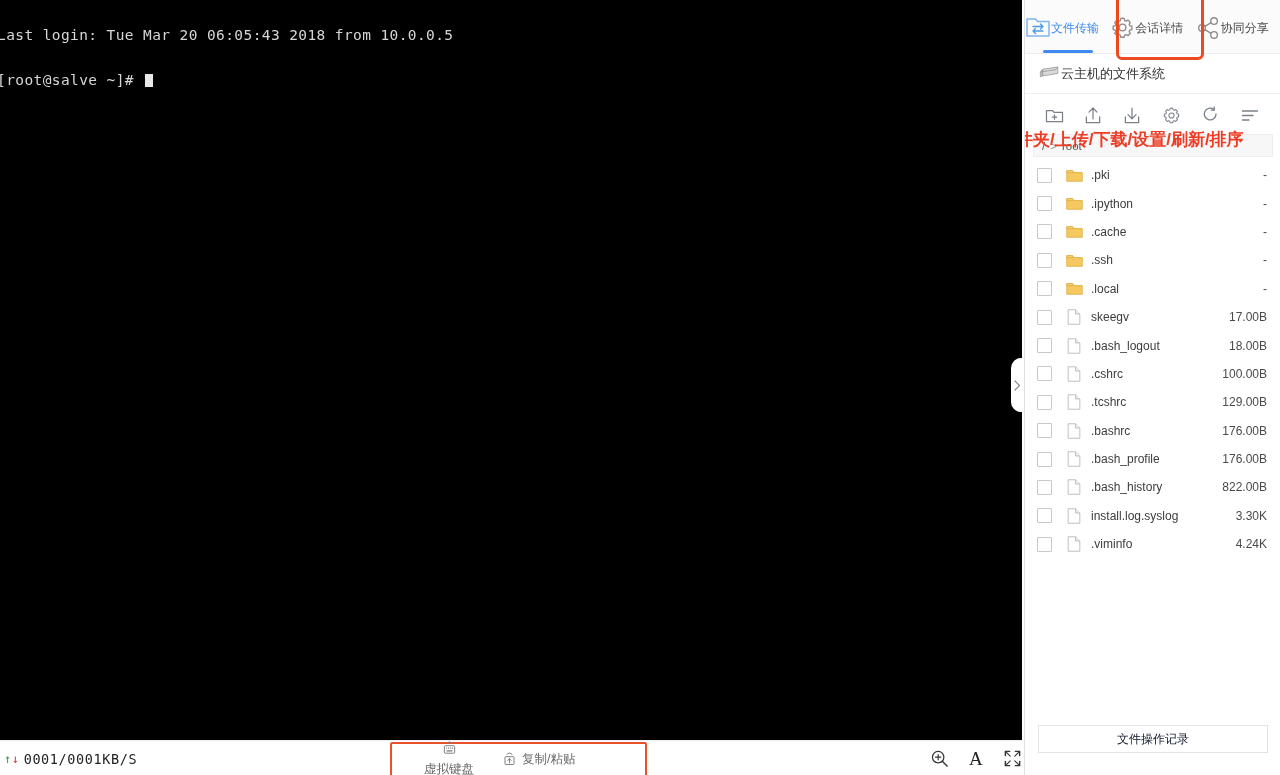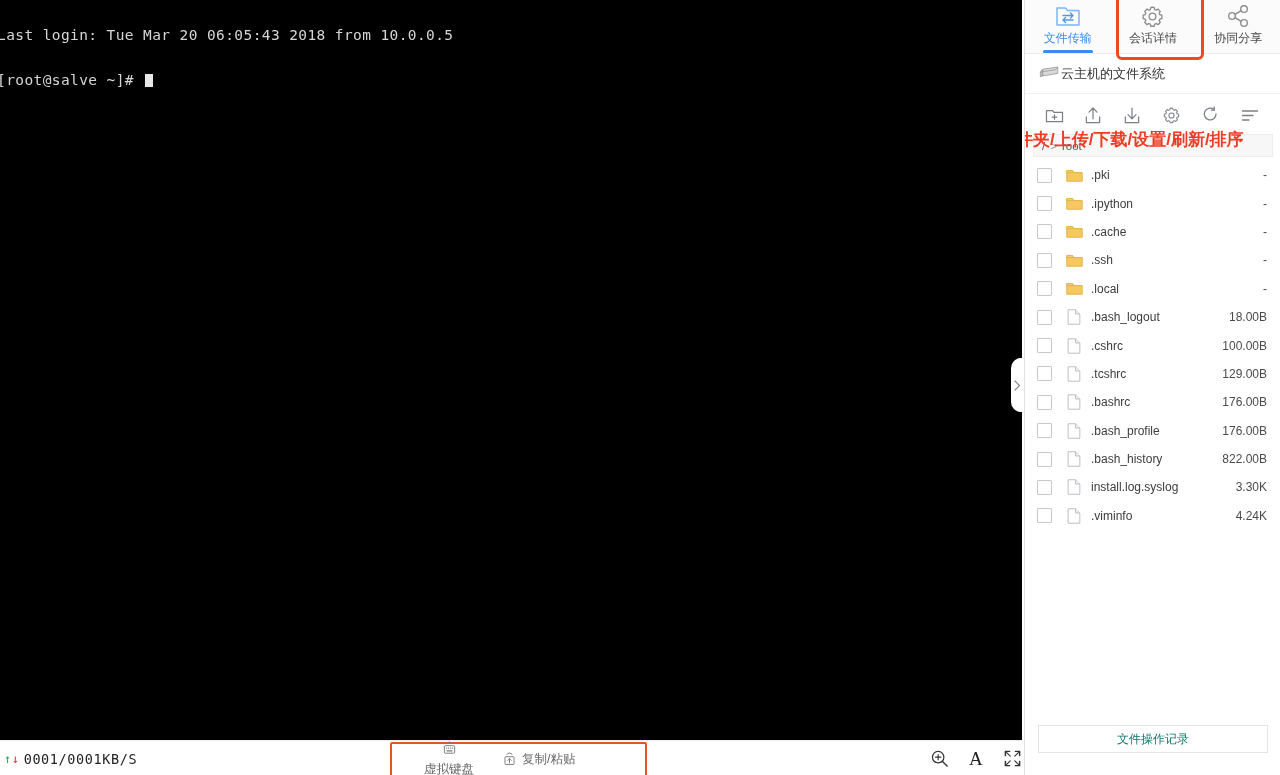"文件传输" .tab { flex-direction: column -> row }
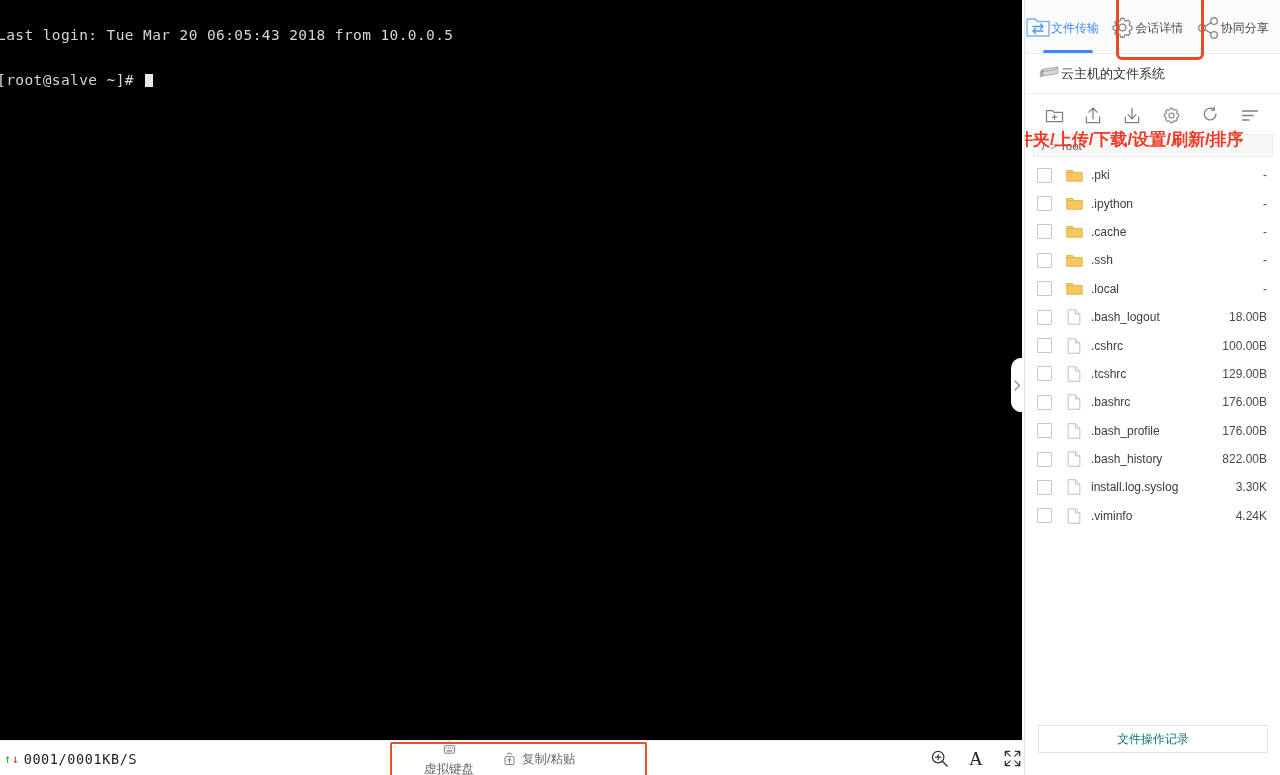"skeegv" div.file-row { html: none -> <div> <div></div> <div> <svg> <path></path> <path></path> </svg> </div> <div>skeegv</div> <div>17.00B</div> </div> }
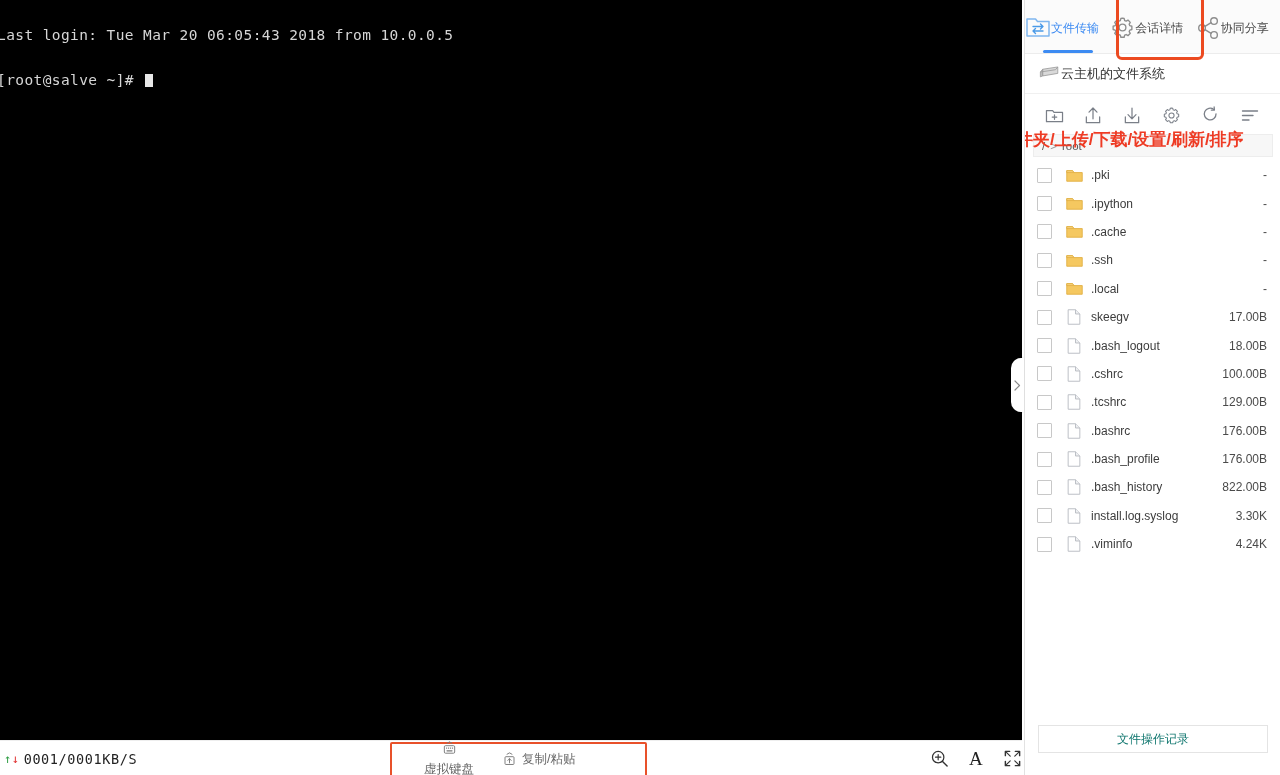"文件操作记录" .record-btn { color: #0f766e -> #0f172a }
